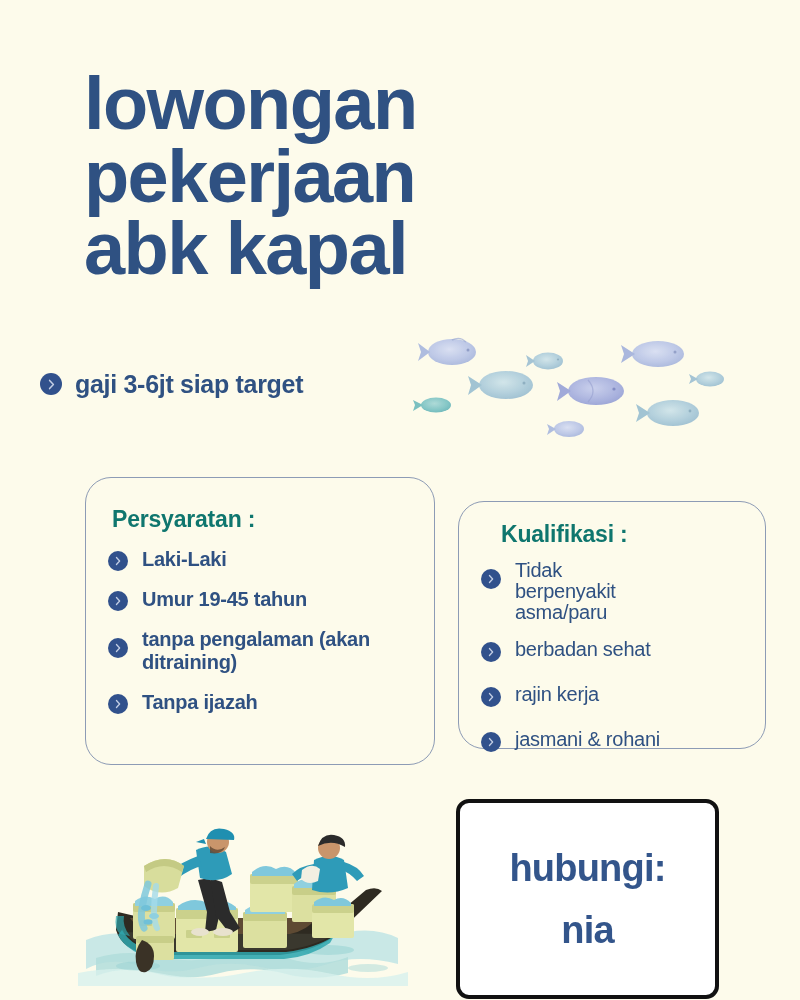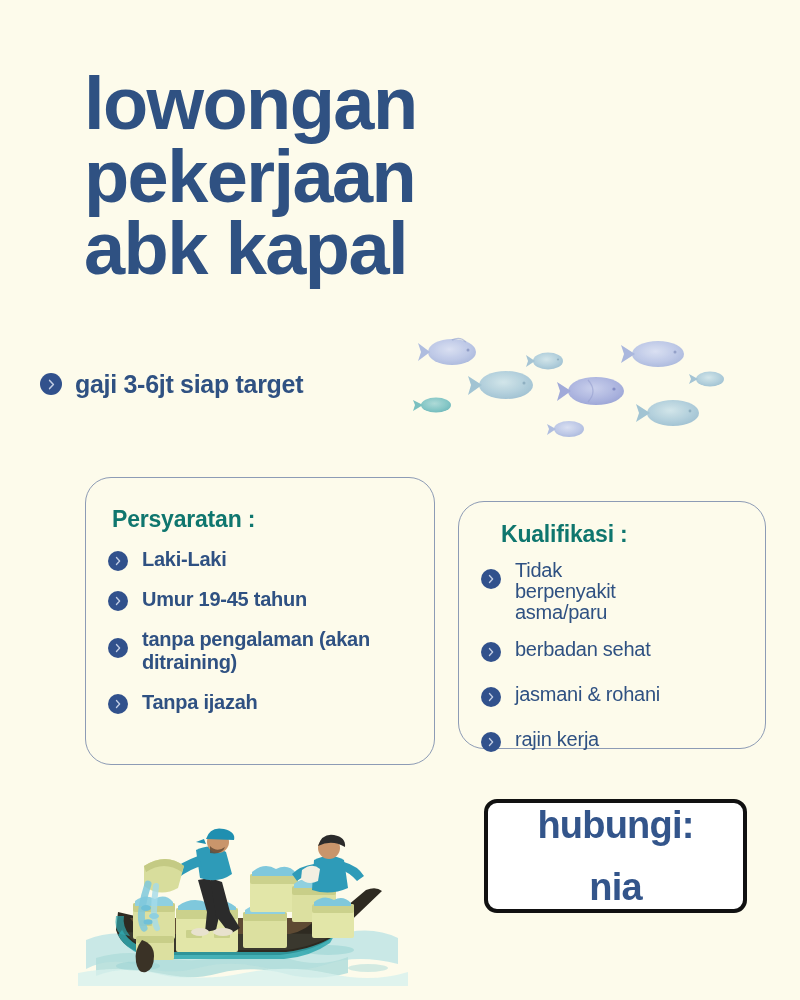"jasmani & rohani" li.bullet-item { order: before "rajin kerja" -> after "rajin kerja" }
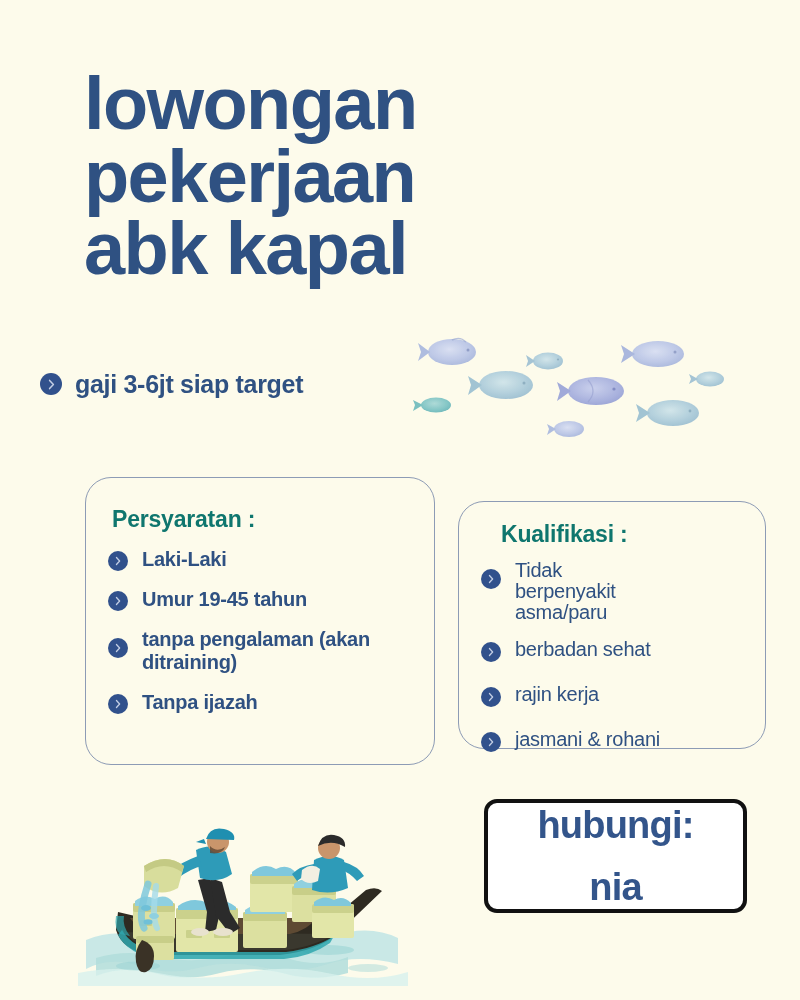"hubungi:" .contact-box { height: 114px -> 200px; margin-left: 28px -> none }
